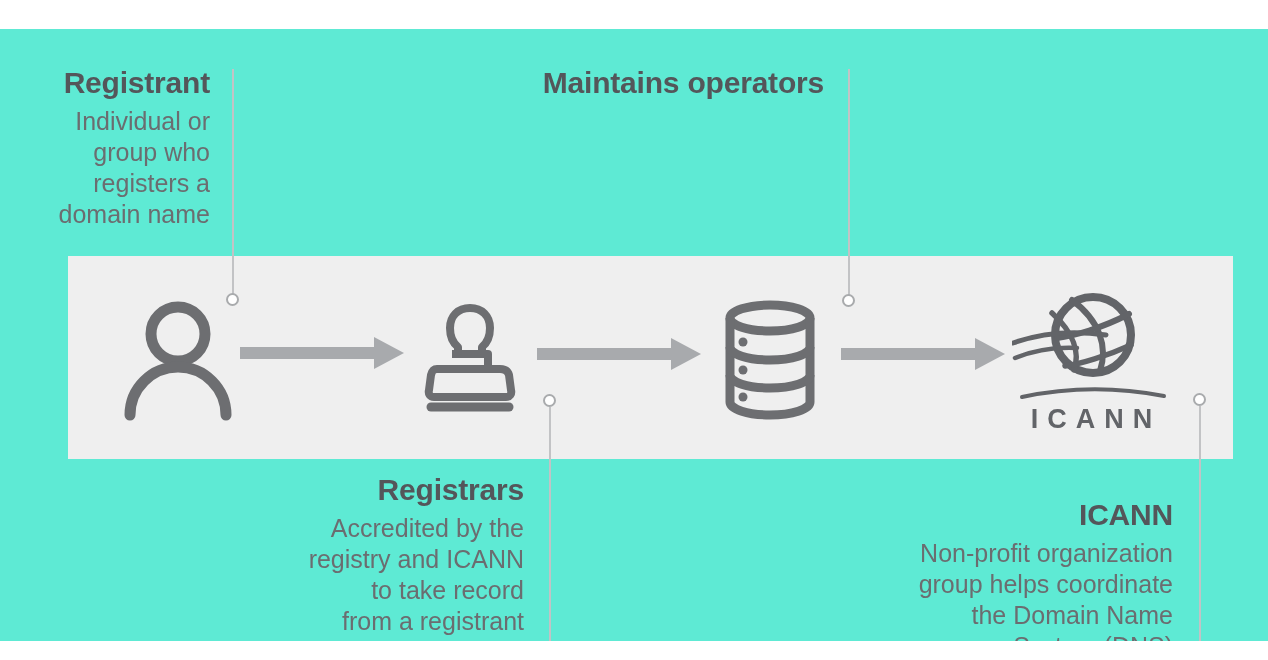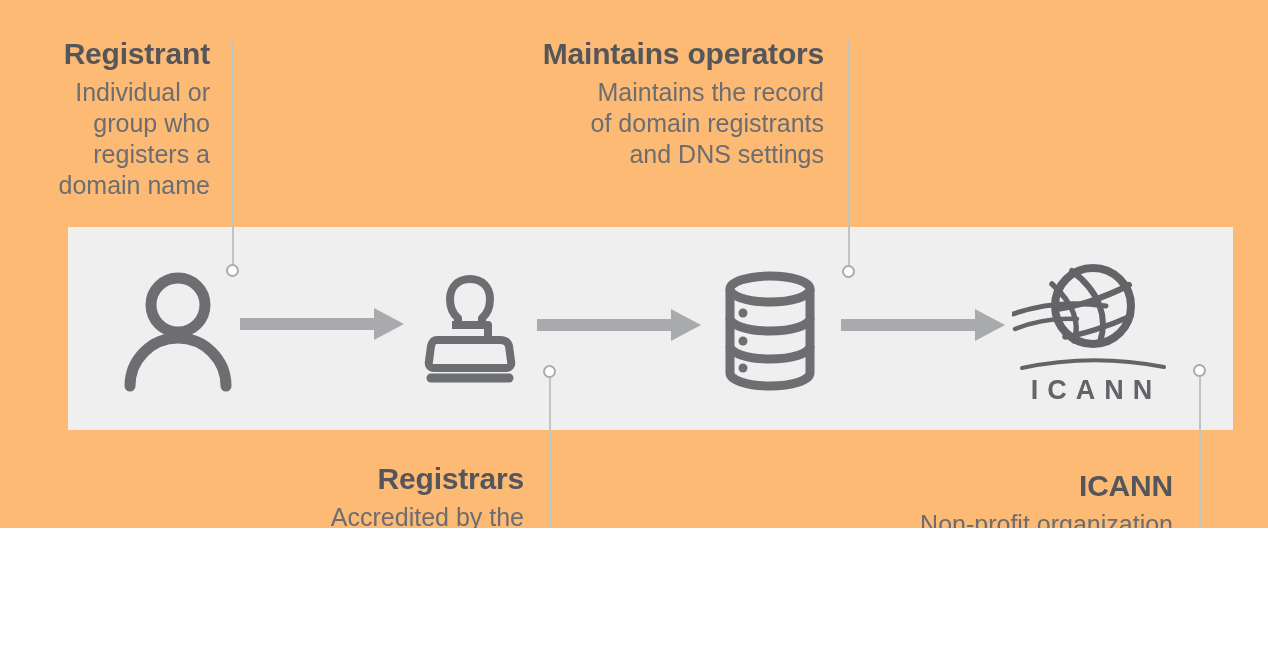"Registrant" .canvas { background: #fdba74 -> #5eead4; height: 528px -> 612px; margin-top: none -> 29px }
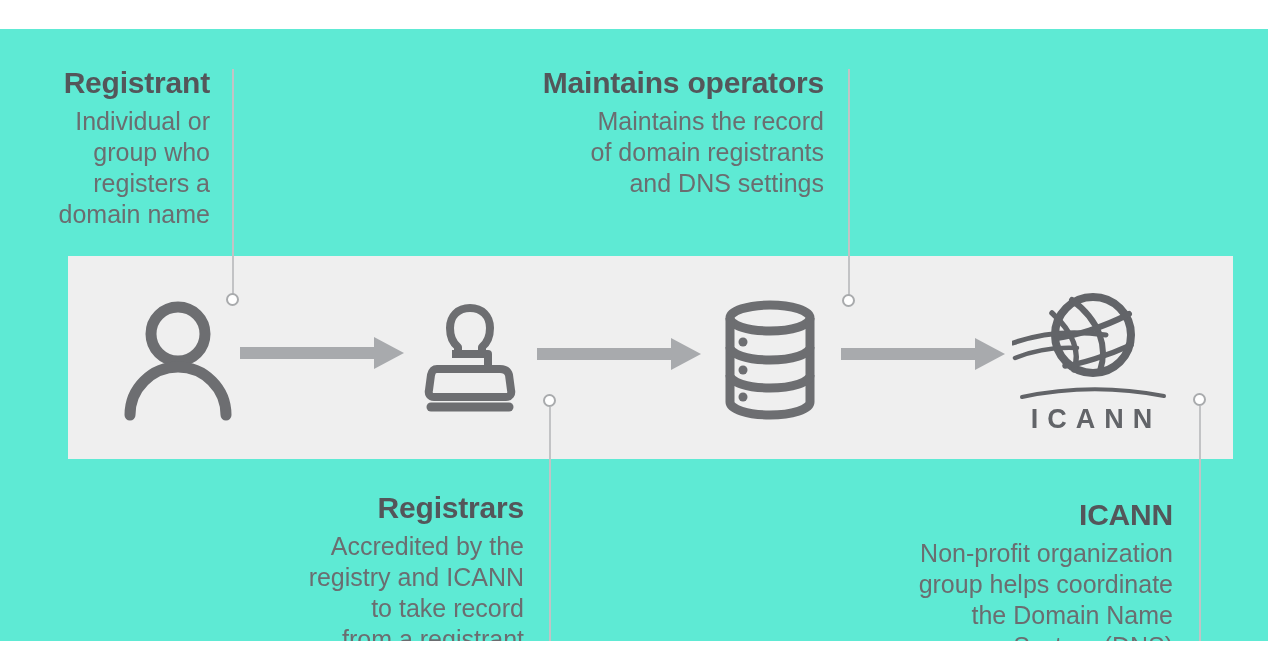"Maintains the record" p { html: <p>Maintains the record of domain registrants and DNS settings</p> -> none }
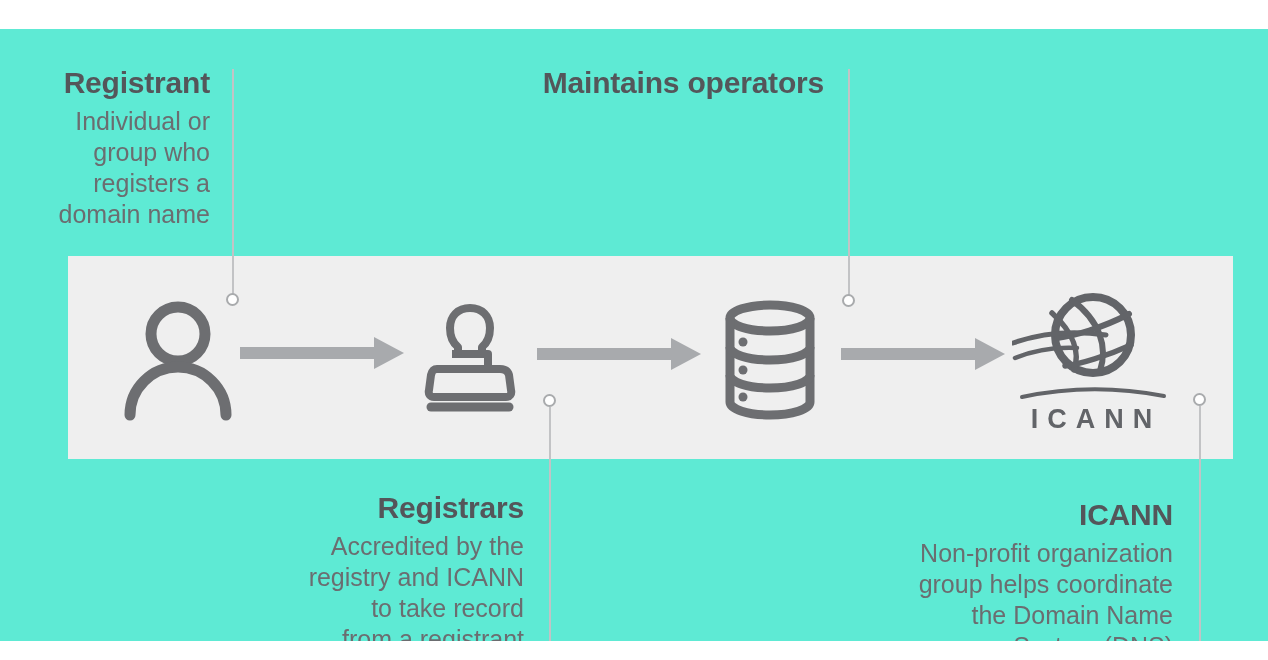"Registrars" .b-registrars { top: 462px -> 444px }
